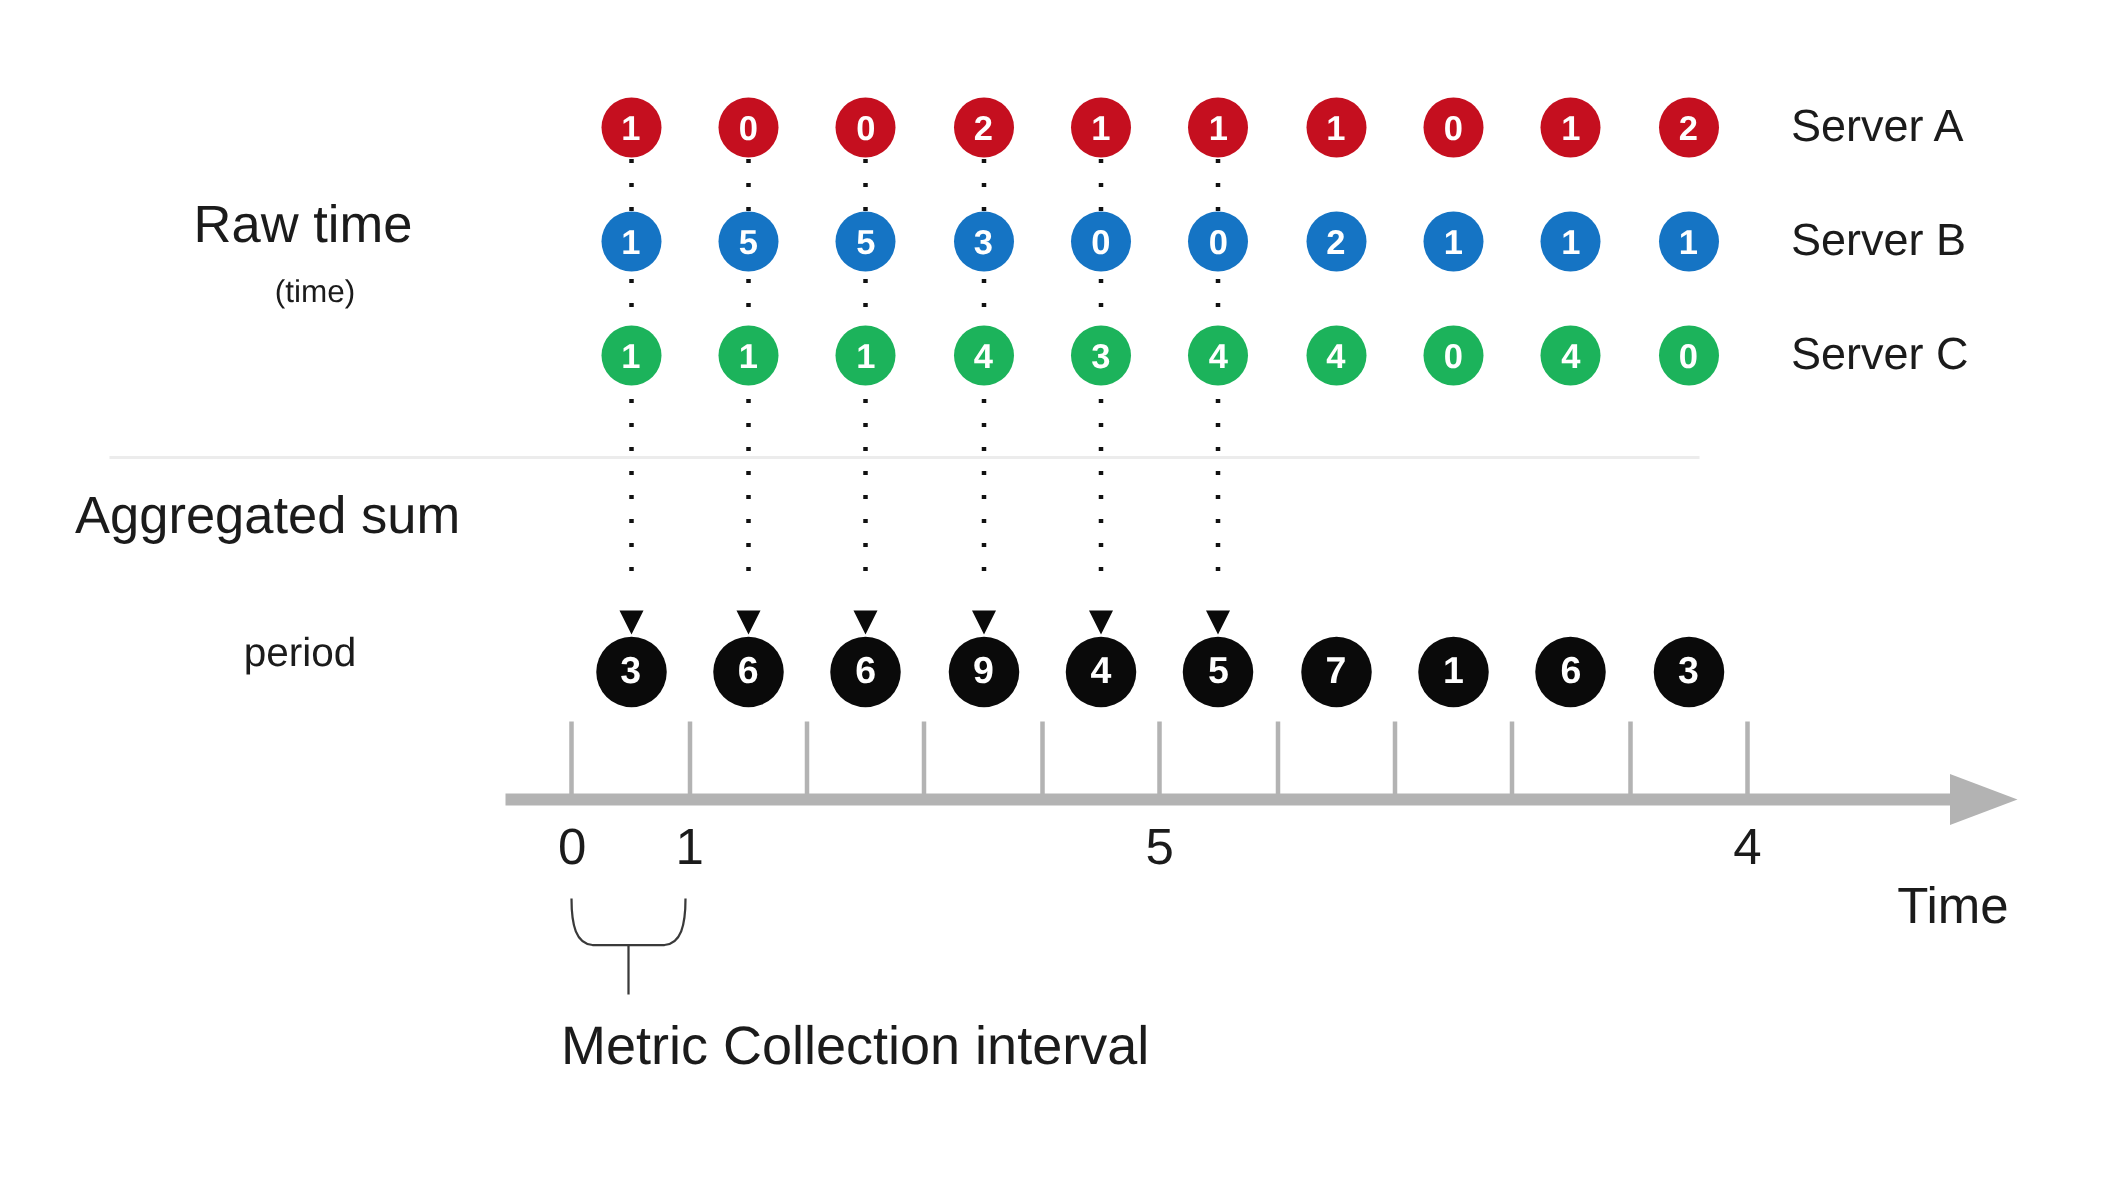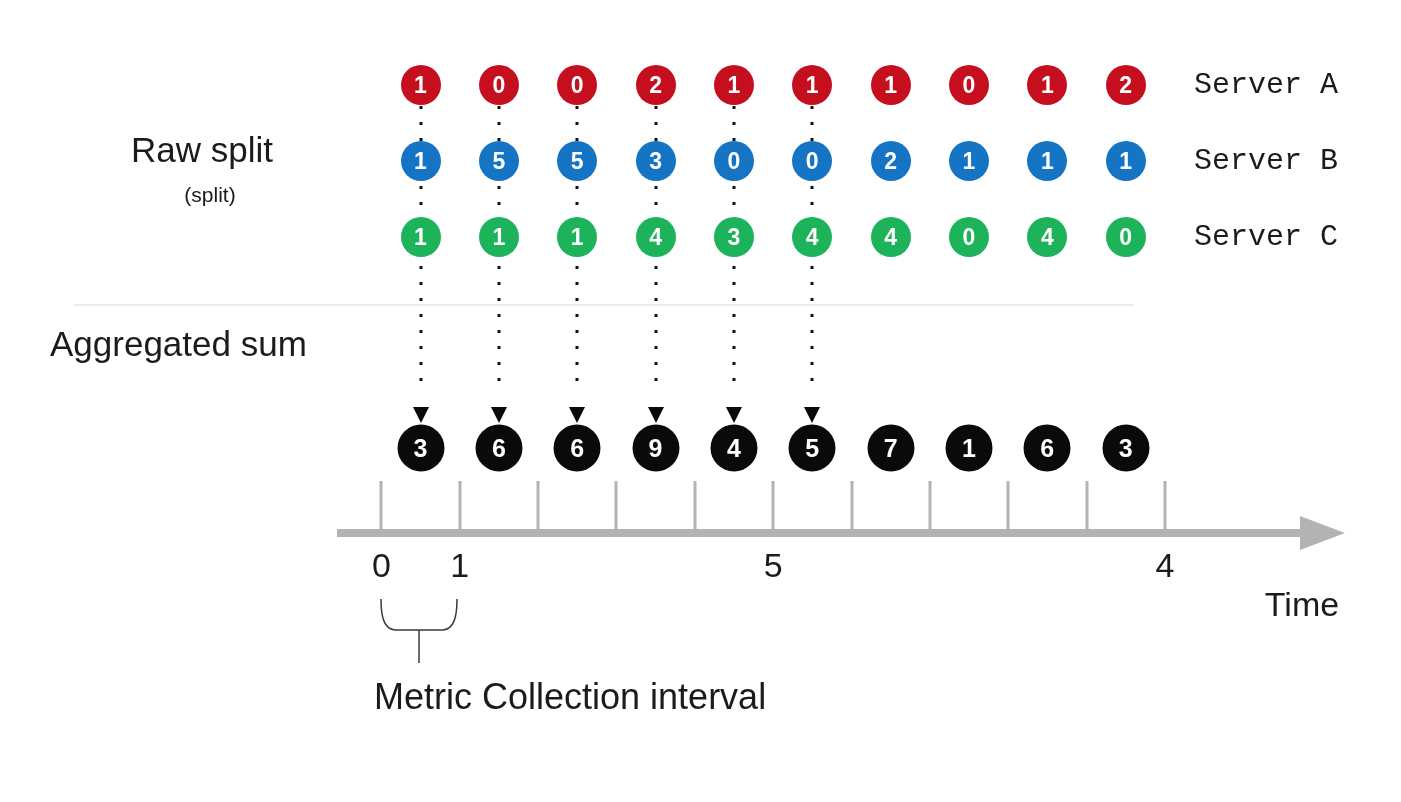"Server A" .server-label { font-family: Liberation Mono, monospace -> none }
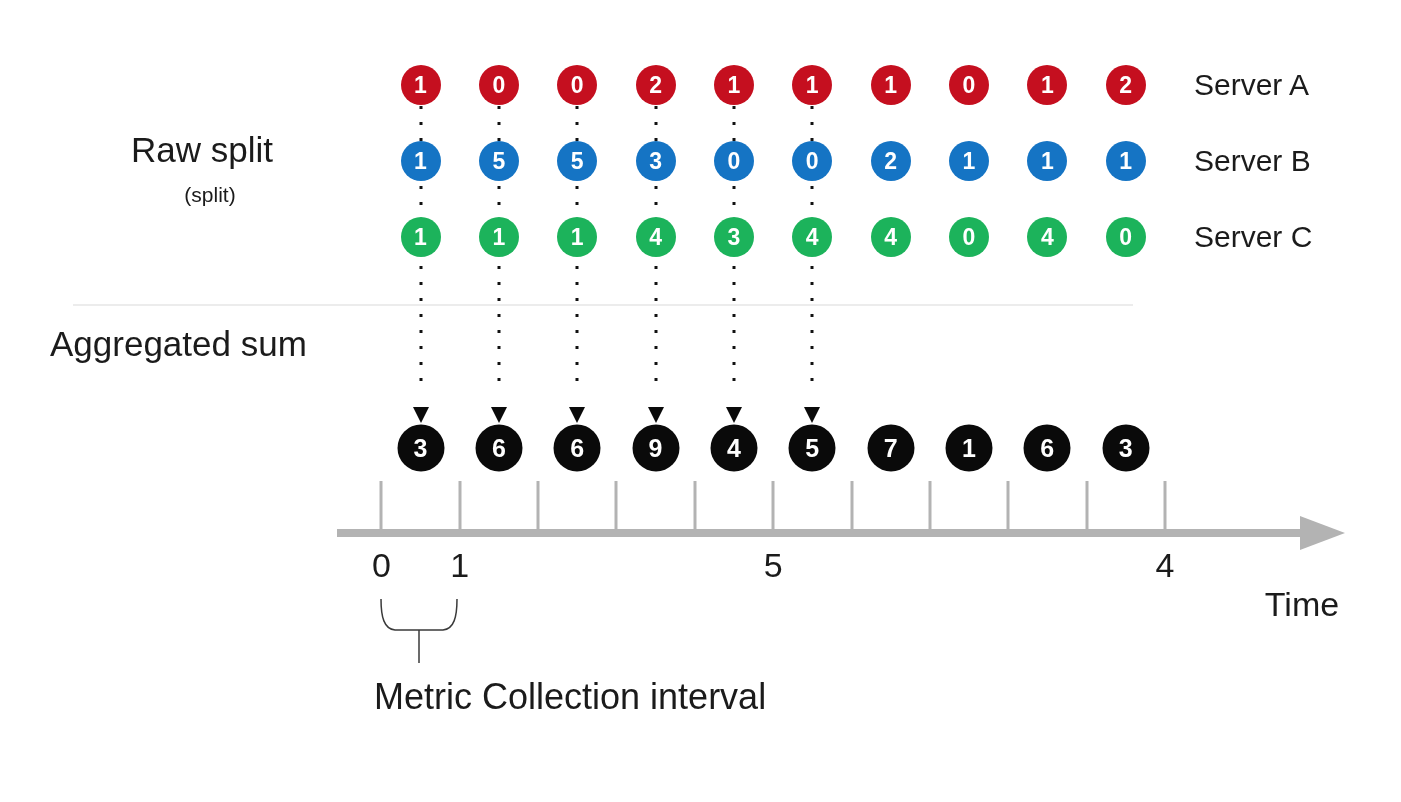"Raw split" div.lbl { text: split -> time }
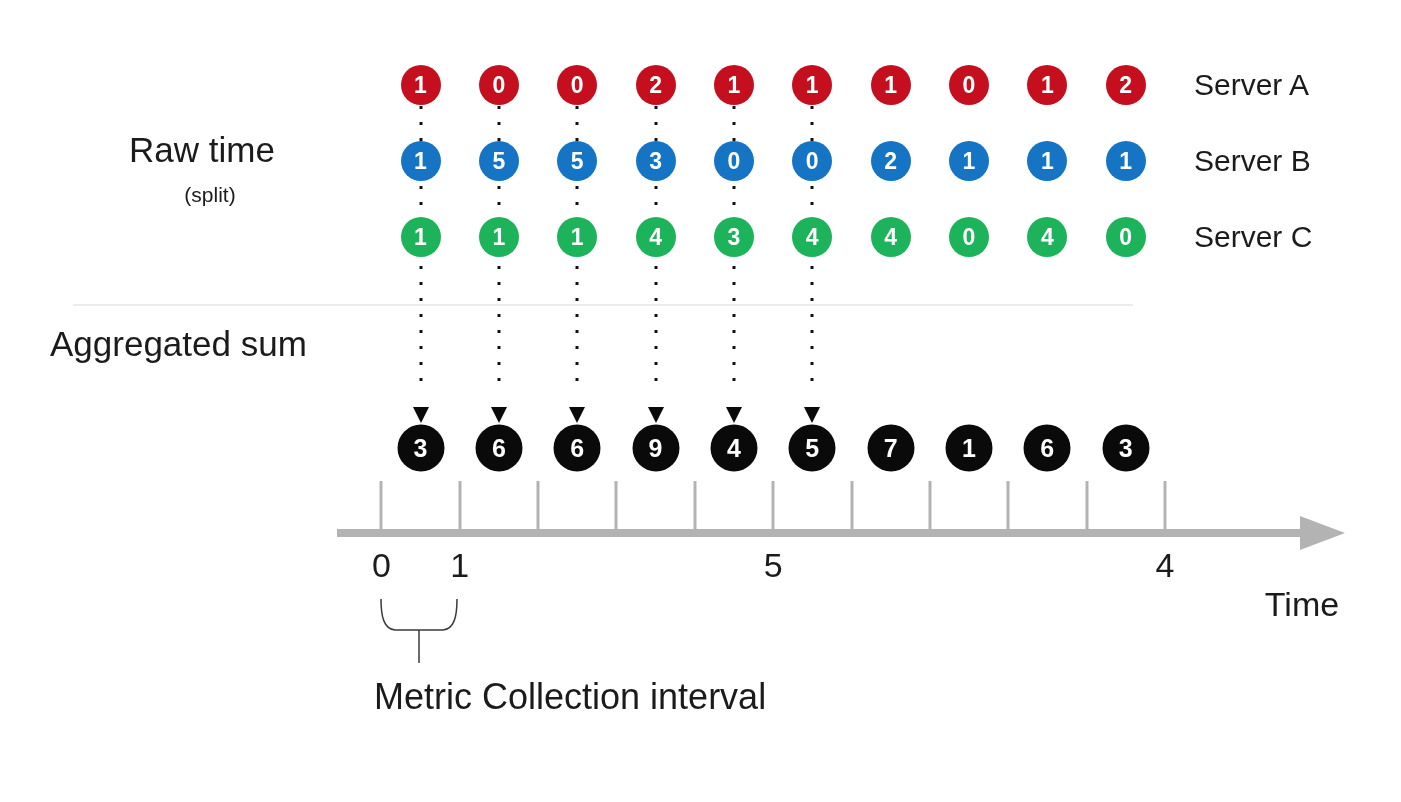"(split)" div.lbl { text: split -> time }
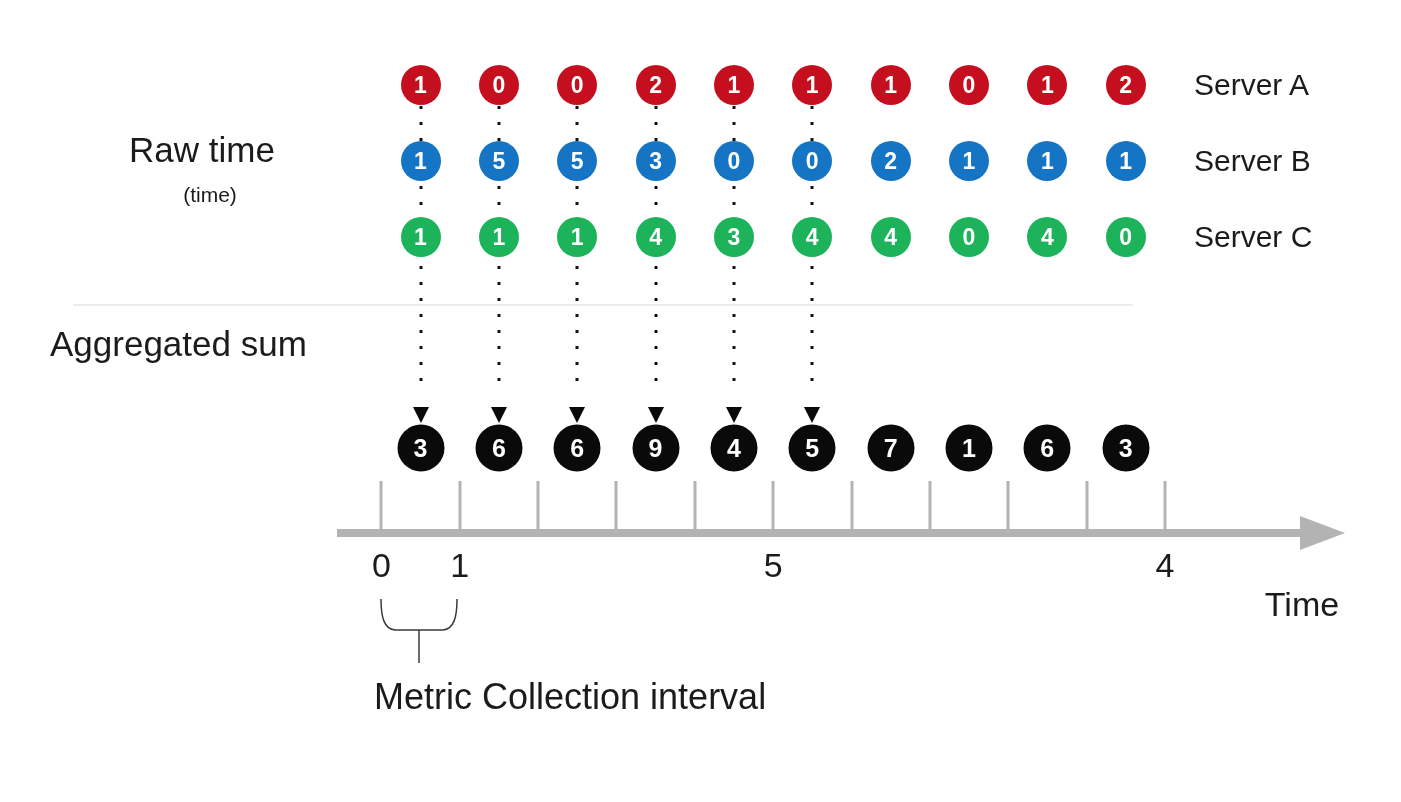"period" div { html: none -> <div>period</div> }
